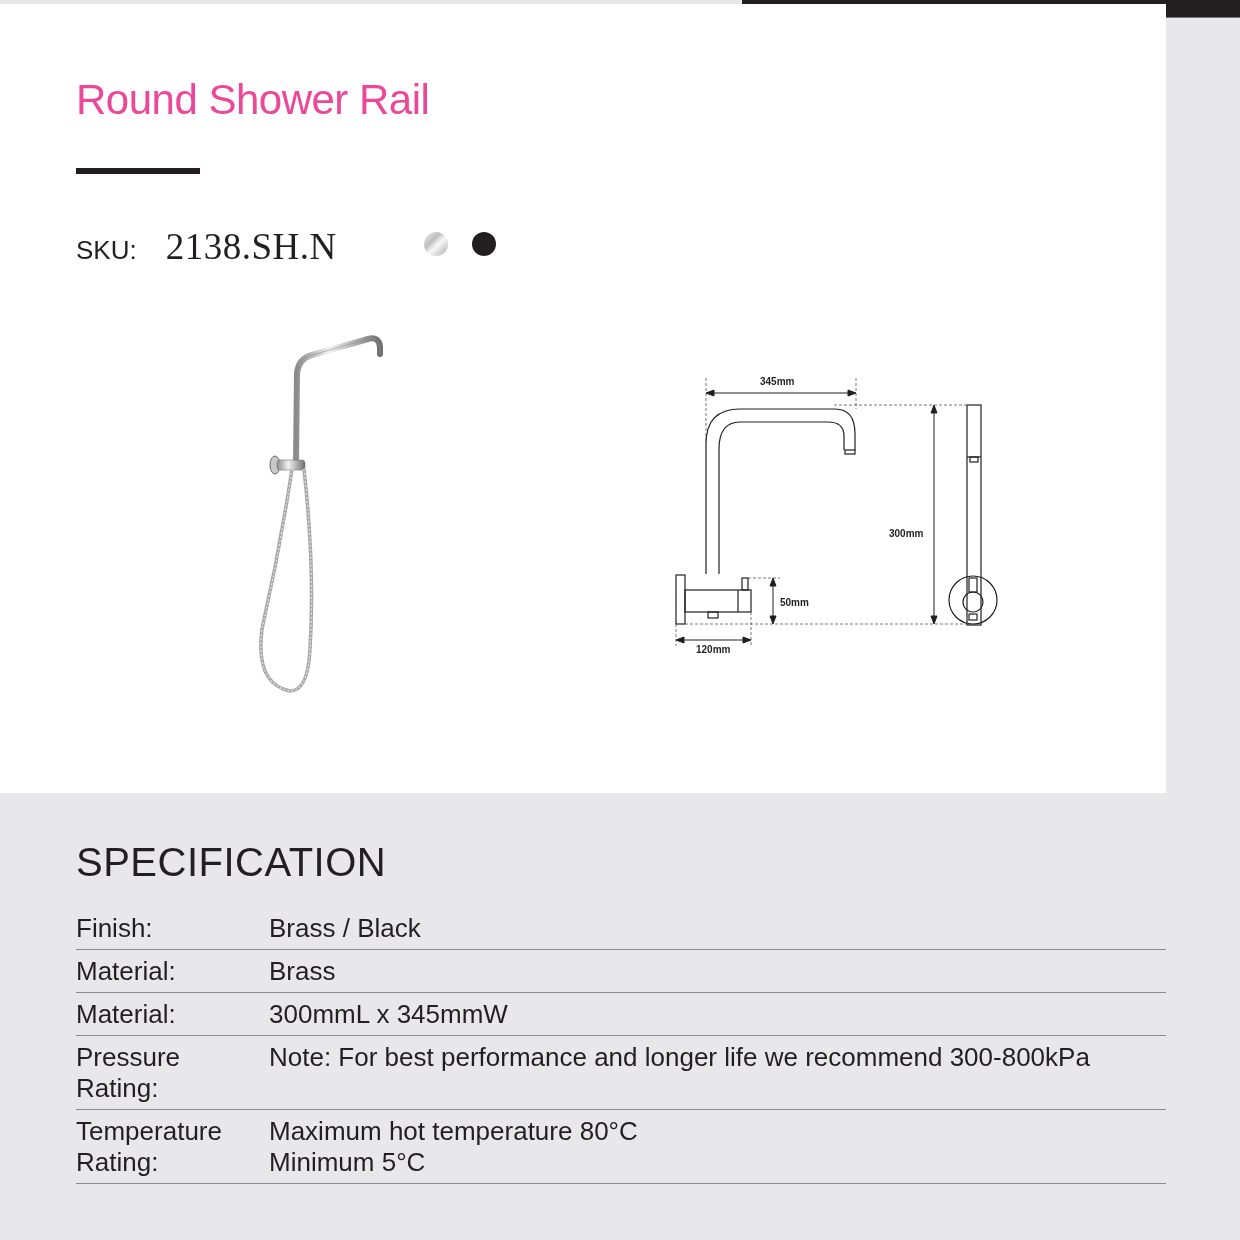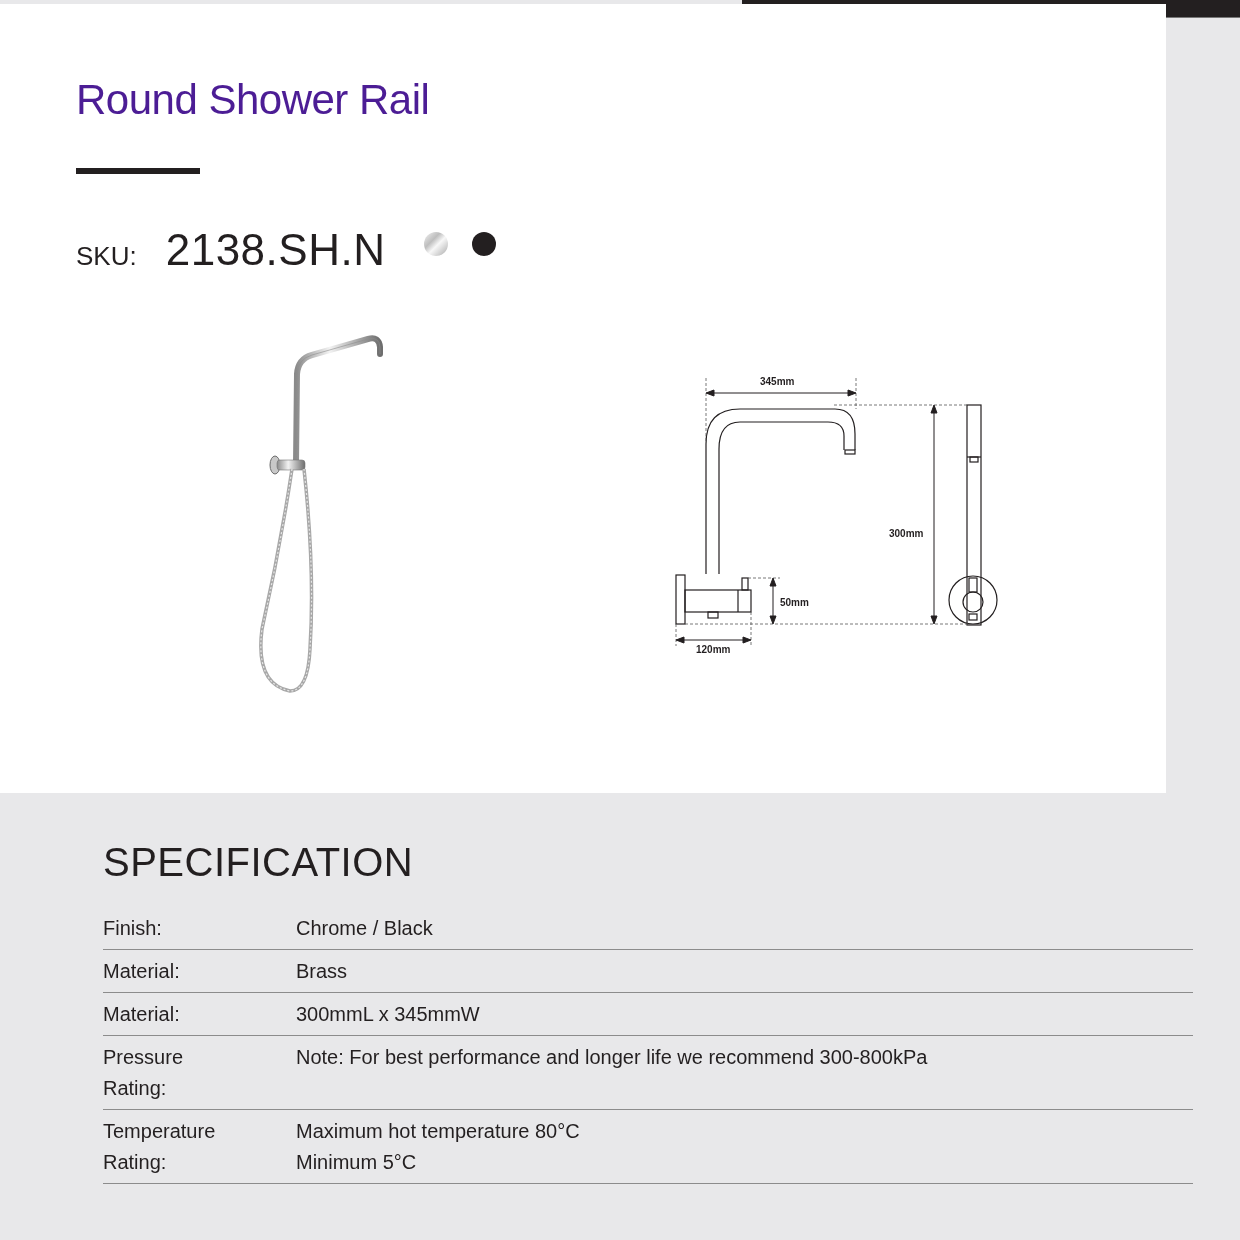"Round Shower Rail" .title { color: #4c1d95 -> #ec4899 }
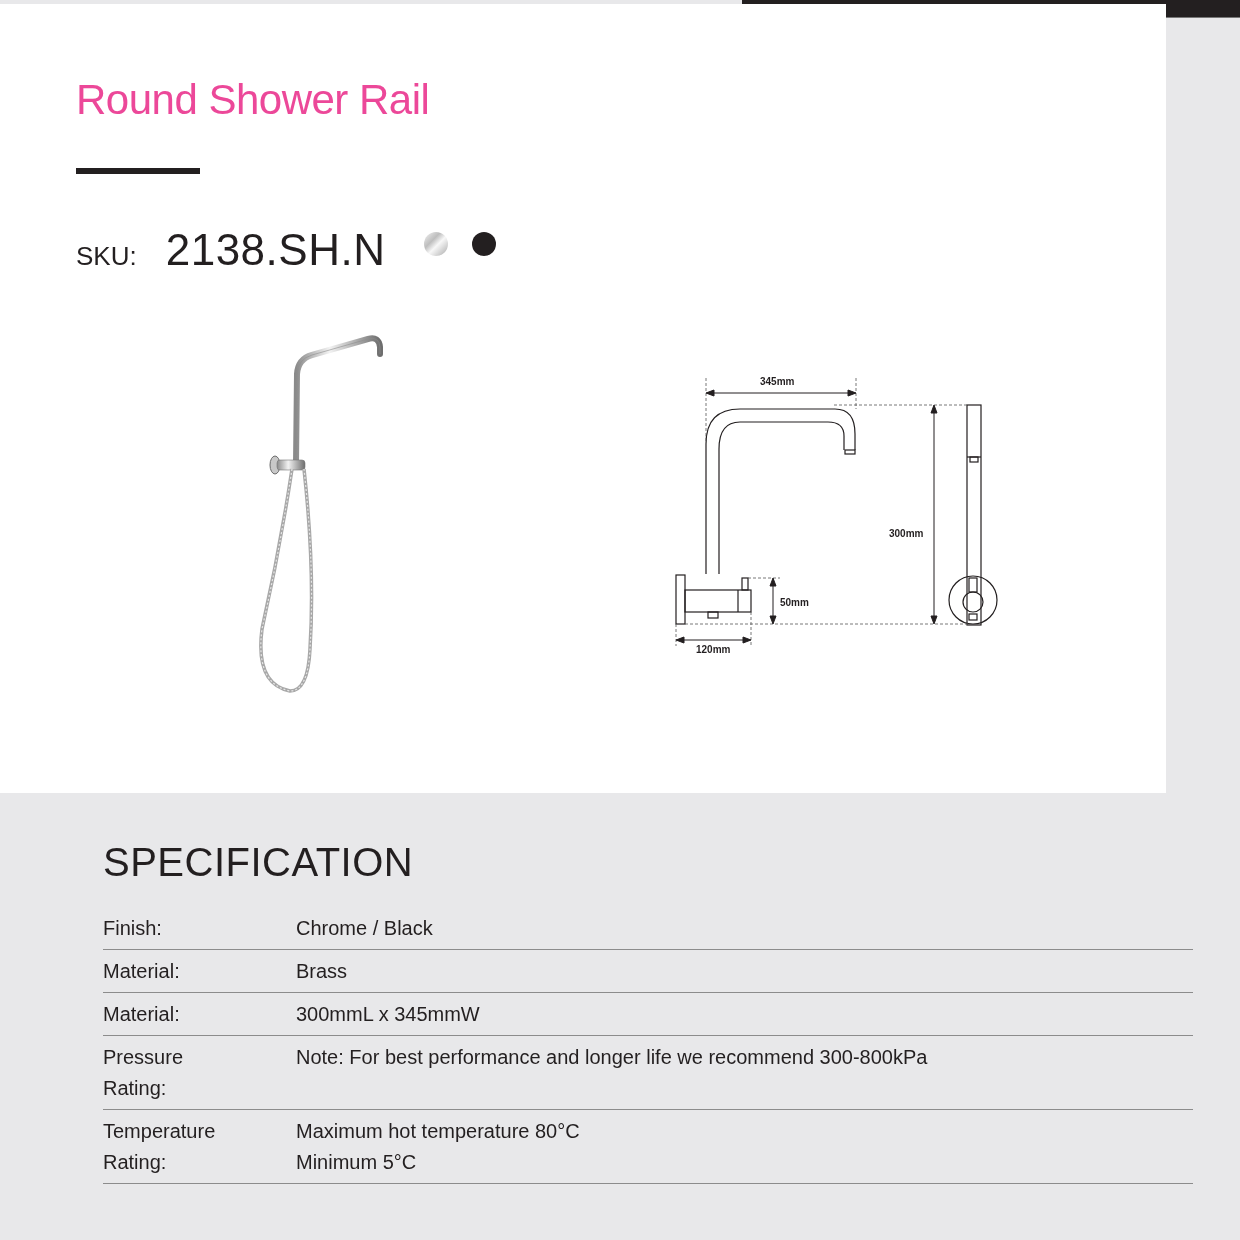"2138.SH.N" .sku-value { font-family: none -> Liberation Serif, serif; font-size: 44px -> 37px }
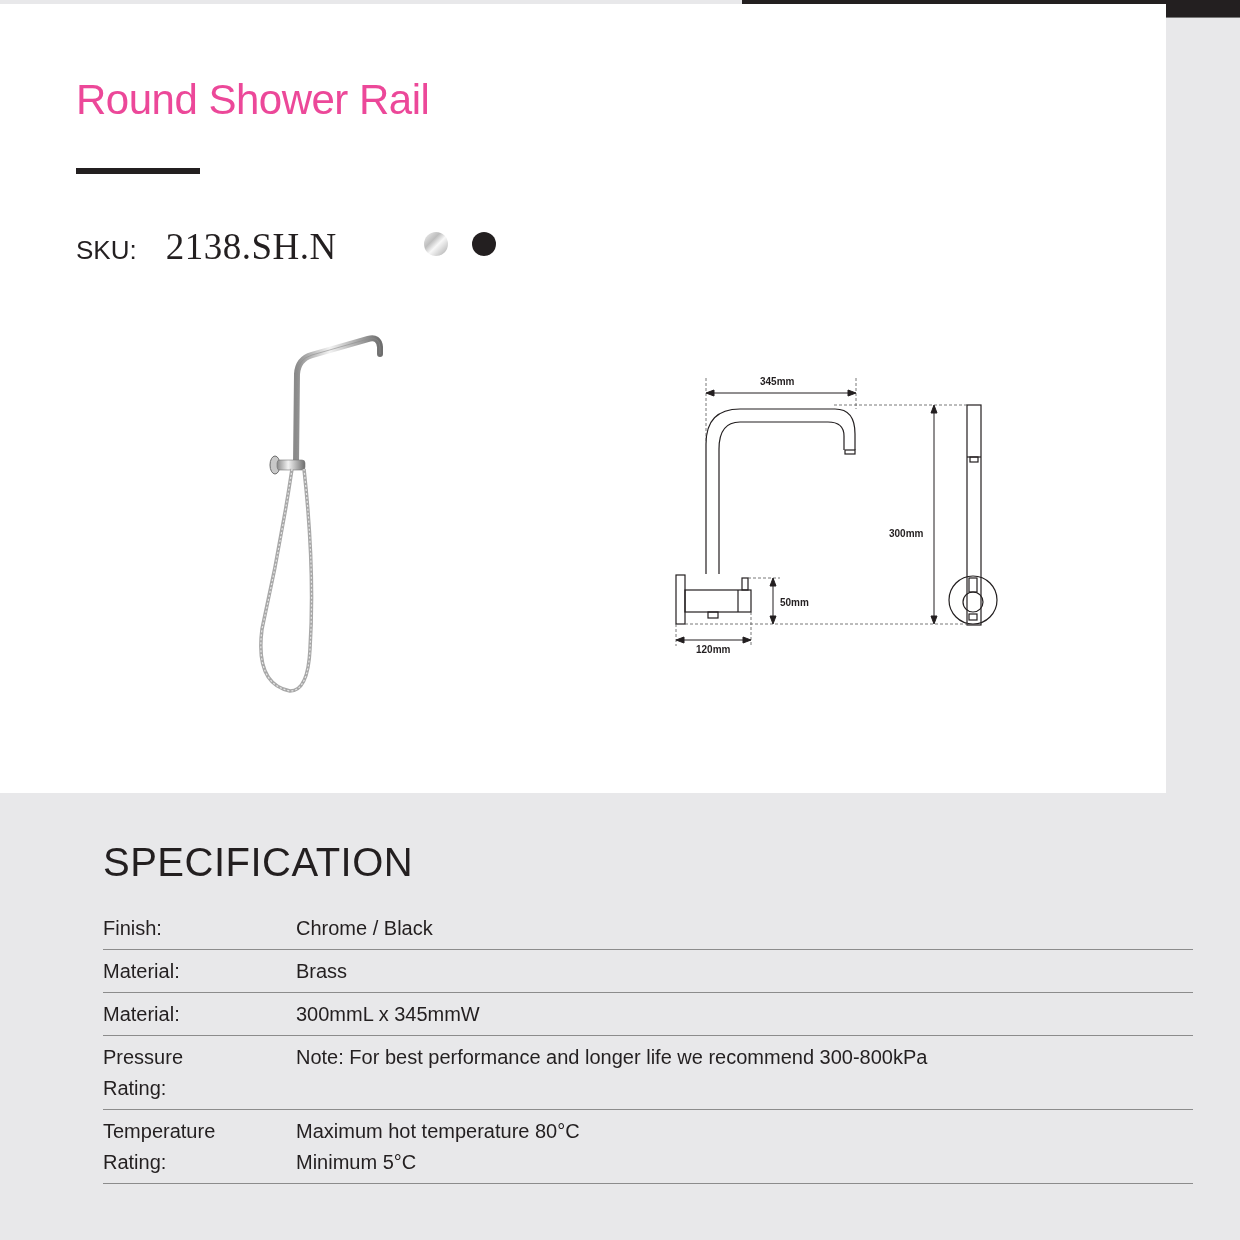"SPECIFICATION" .spec { margin-left: 27px -> none }
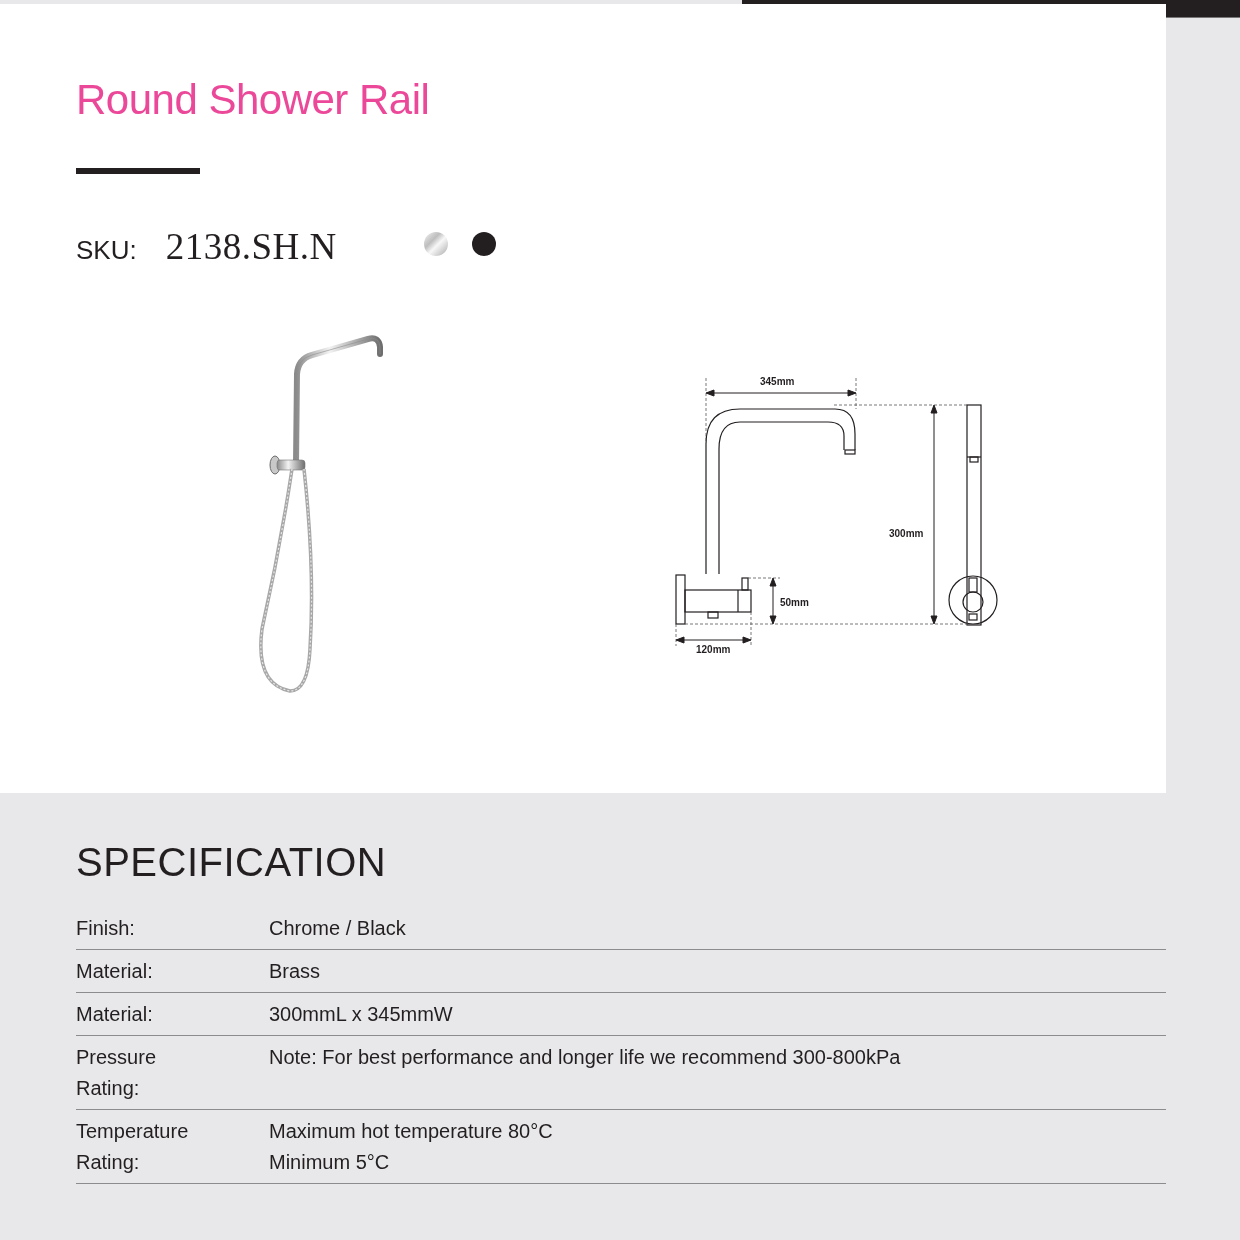"Finish:" .spec-row { font-size: 20px -> 26px }
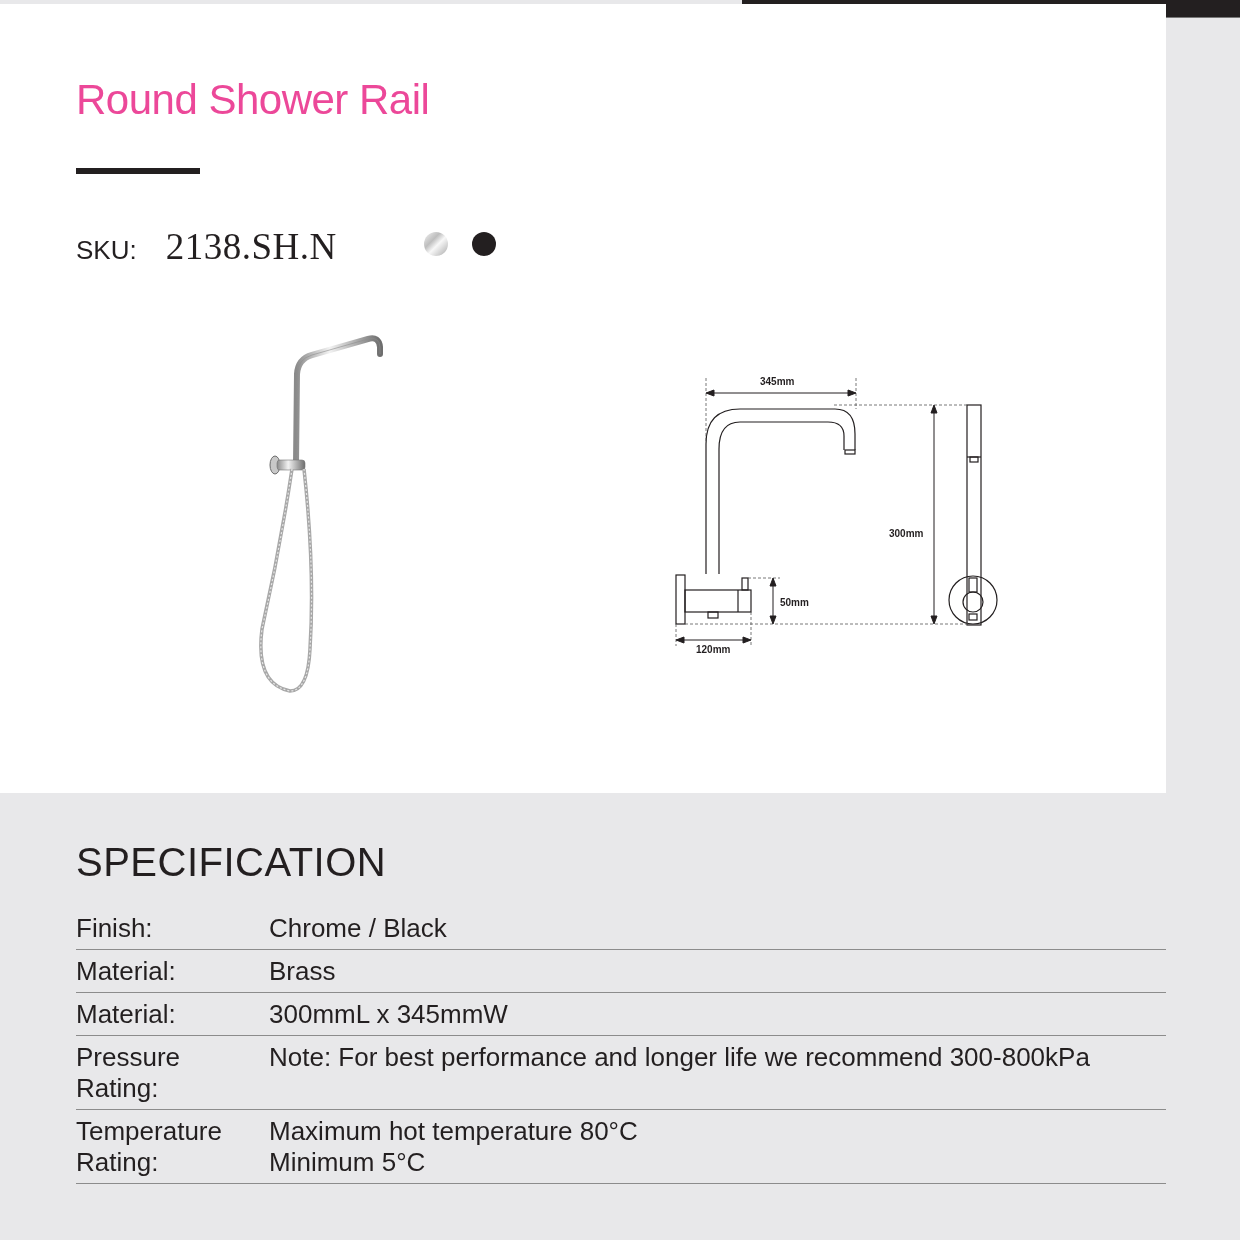"Chrome / Black" div { text: Chrome -> Brass }
